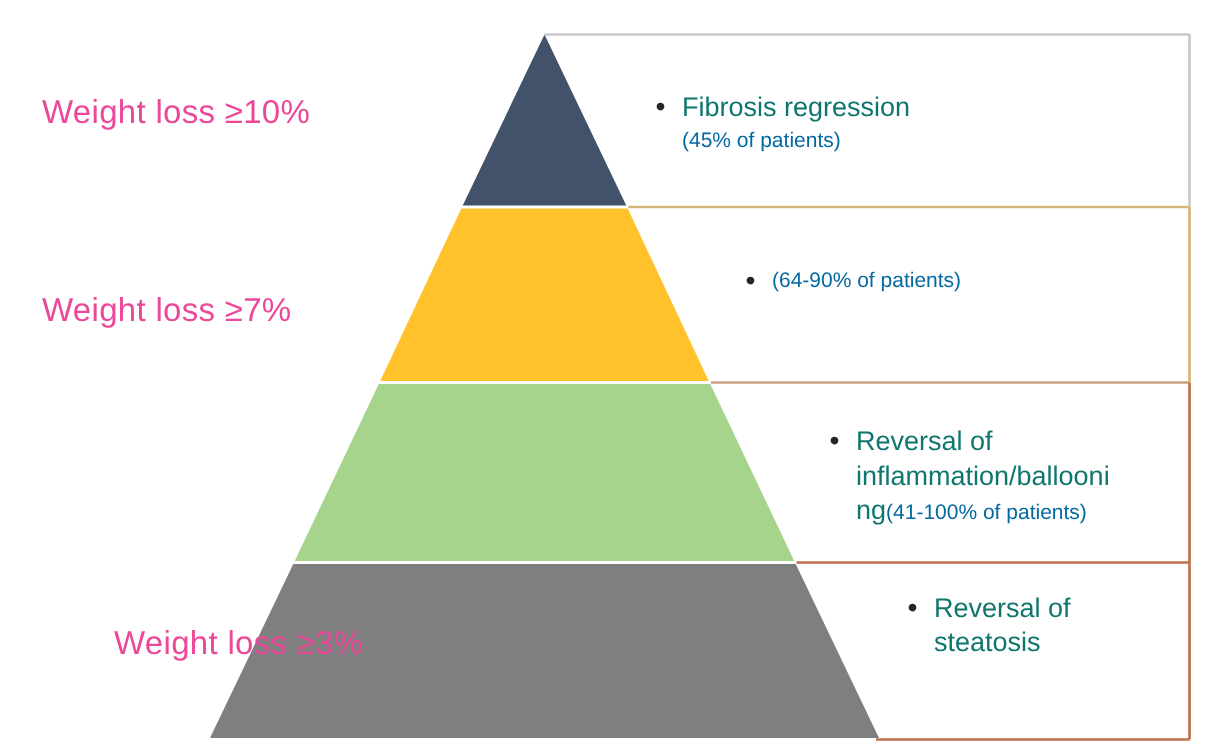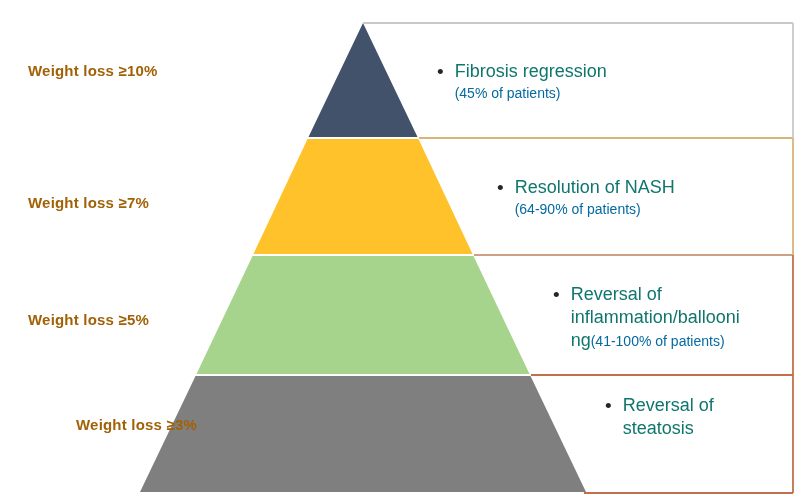"Weight loss ≥10%" .side-label { color: #a16207 -> #ec4899; font-size: 15px -> 22px; font-weight: bold -> normal }
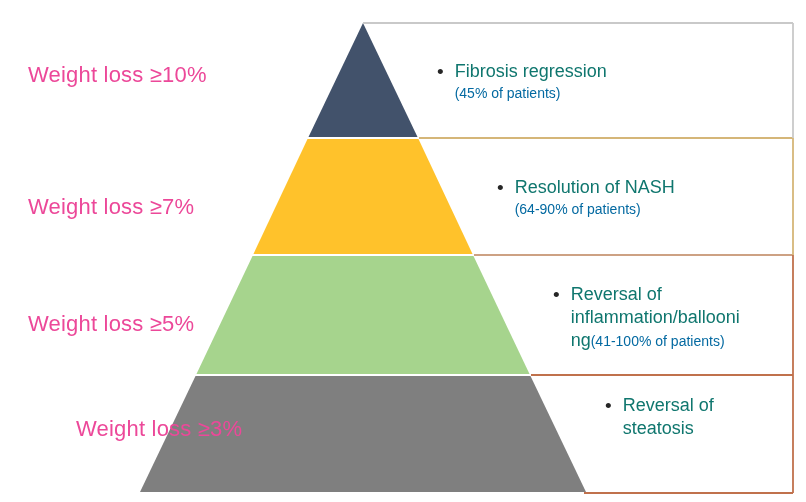"Resolution of NASH" span.callout-main { html: <span>Resolution of NASH</span> -> none }
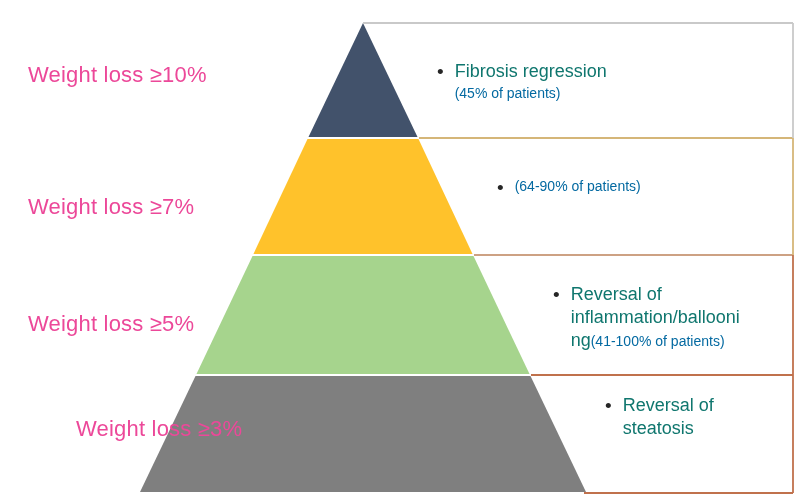"Weight loss ≥5%" div.side-label { html: <div>Weight loss ≥5%</div> -> none }
